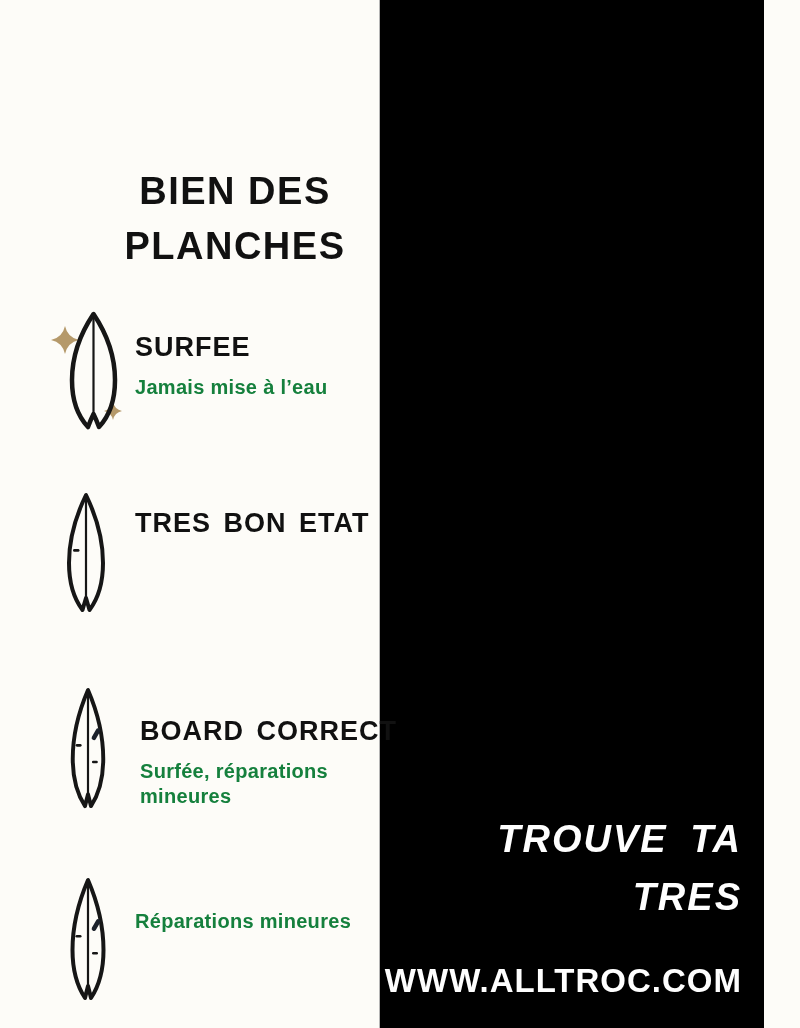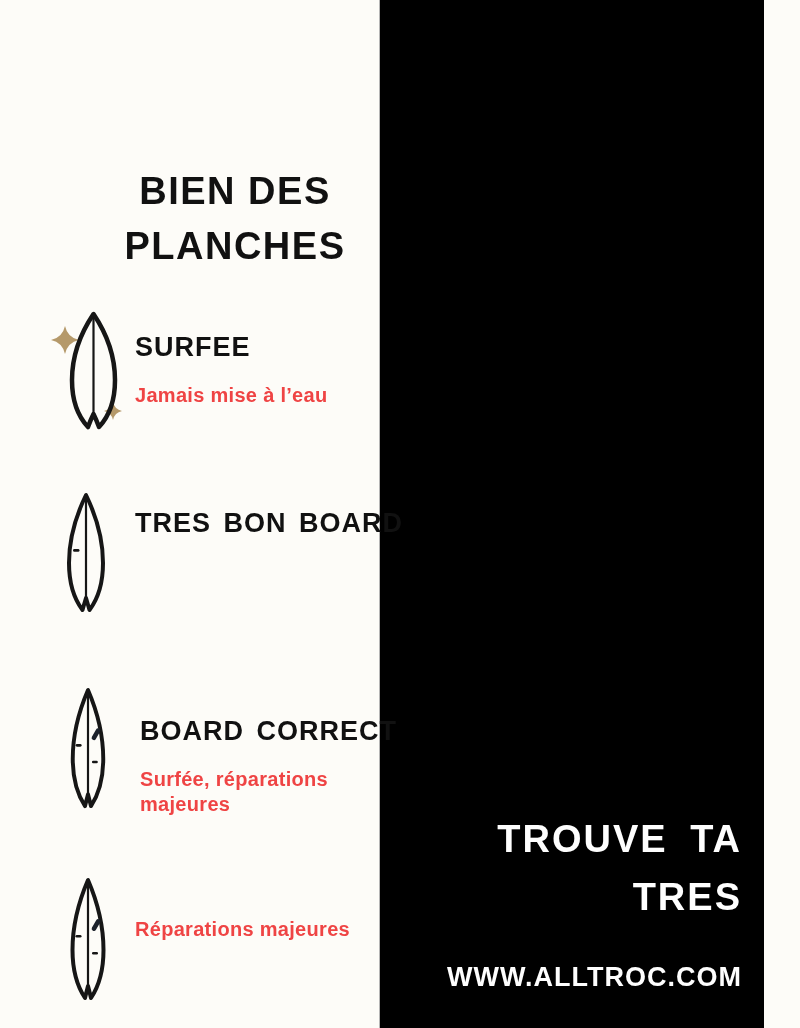"Jamais mise à l’eau" .condition-desc { color: #ef4444 -> #15803d; margin-top: 19px -> 11px }
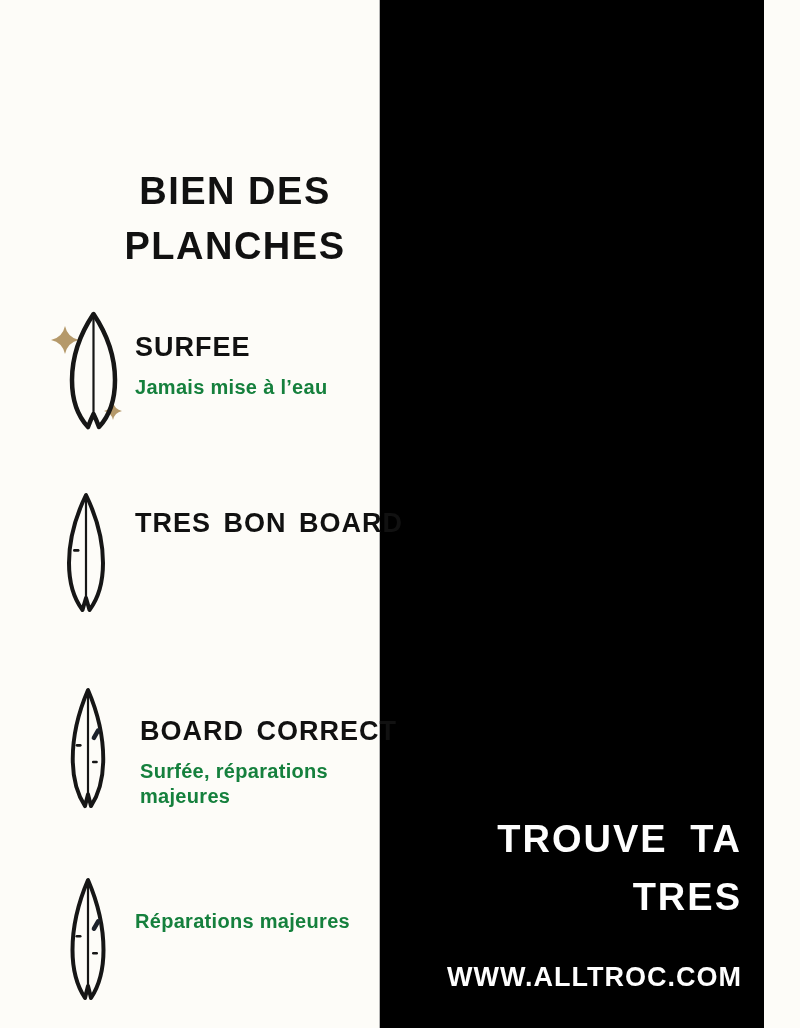"TRES BON BOARD" div.condition-name { text: BOARD -> ETAT }
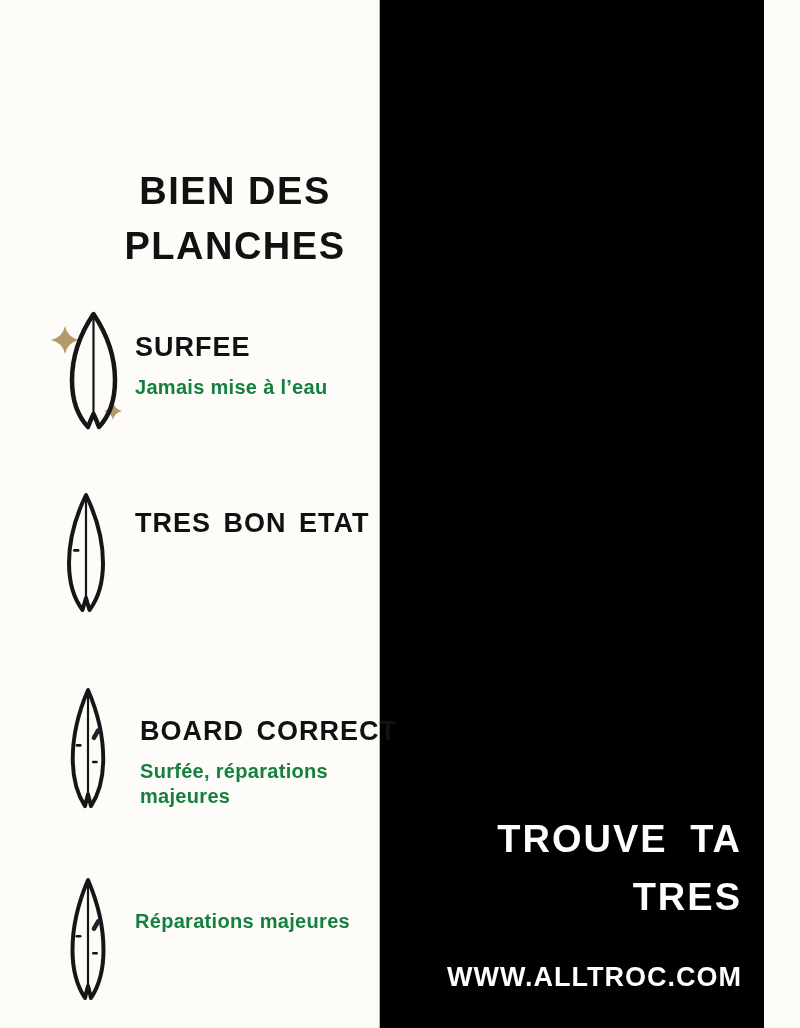"Surfée, réparations" div.condition-desc { text: majeures -> mineures }
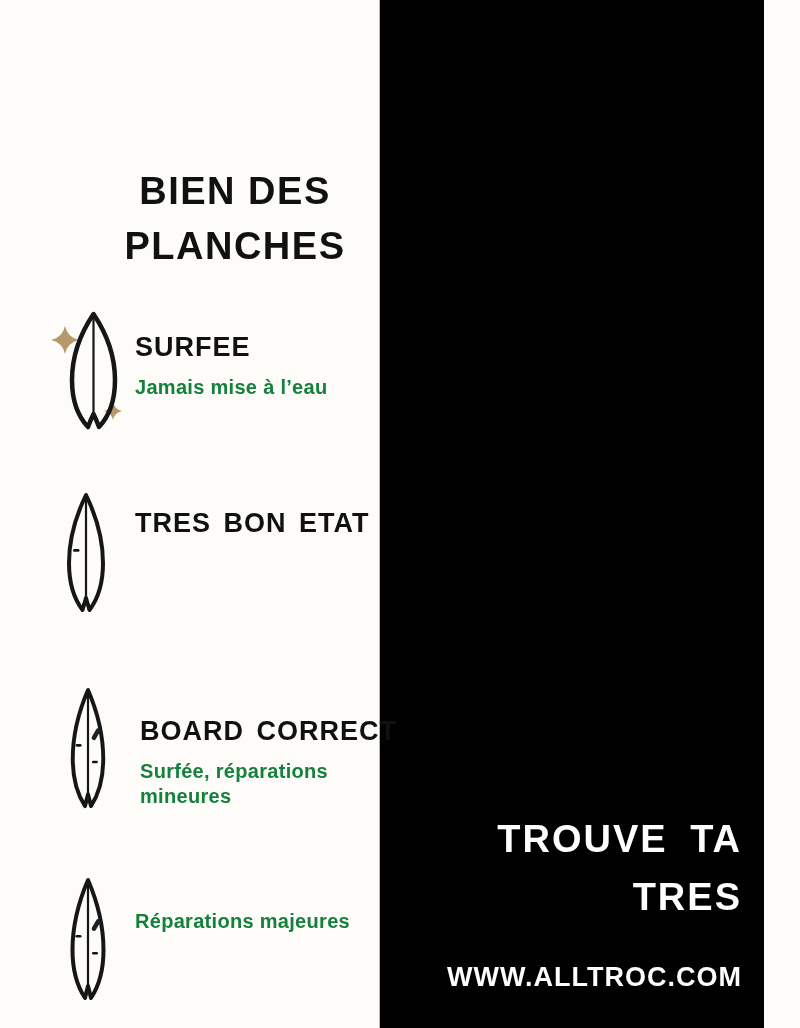"TROUVE TA" .panel-slogan { font-style: none -> italic }
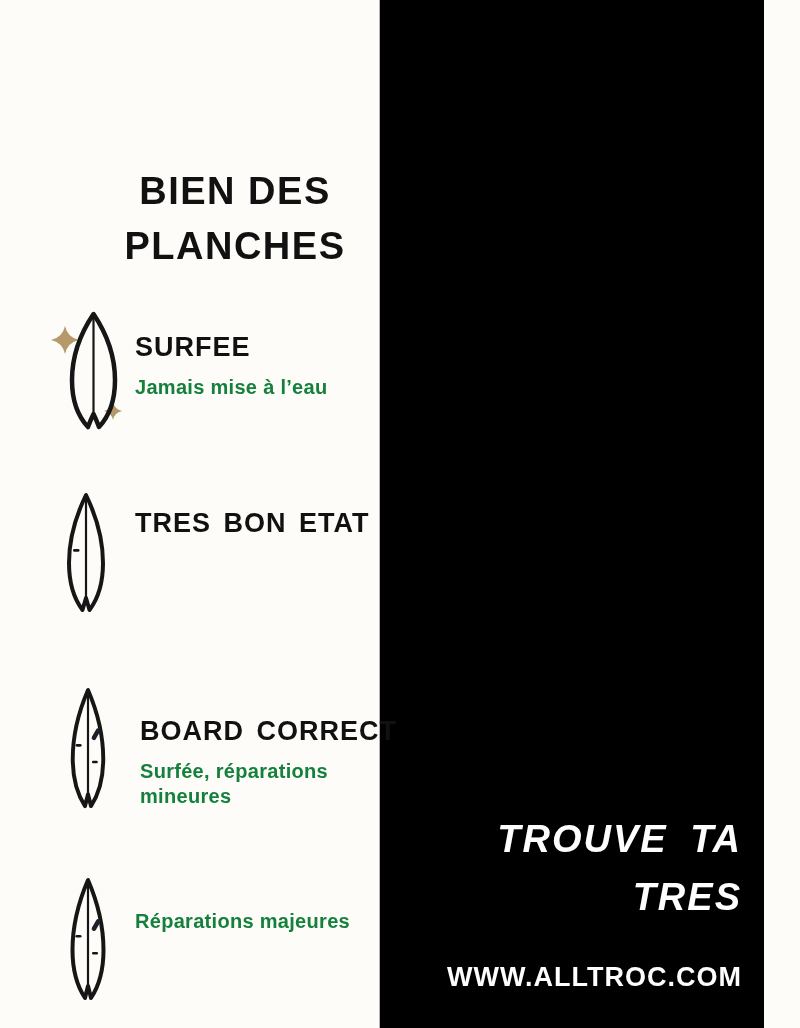"Réparations majeures" div.condition-desc { text: majeures -> mineures }
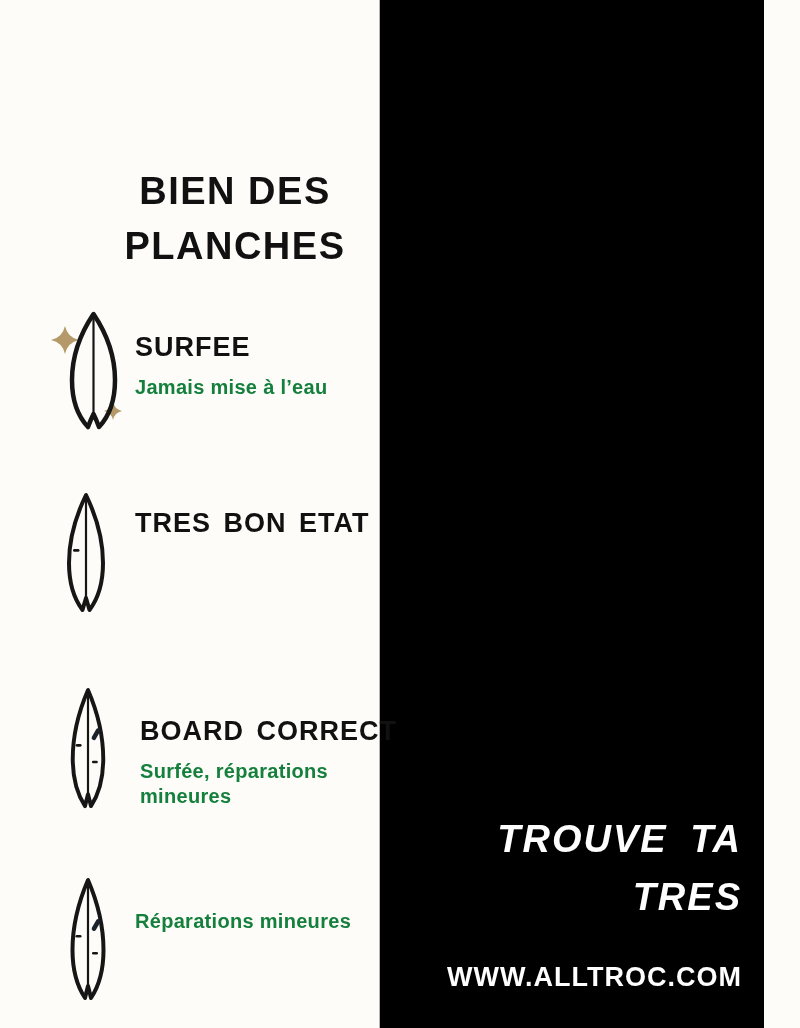"WWW.ALLTROC.COM" .panel-website { font-size: 27px -> 33px }
